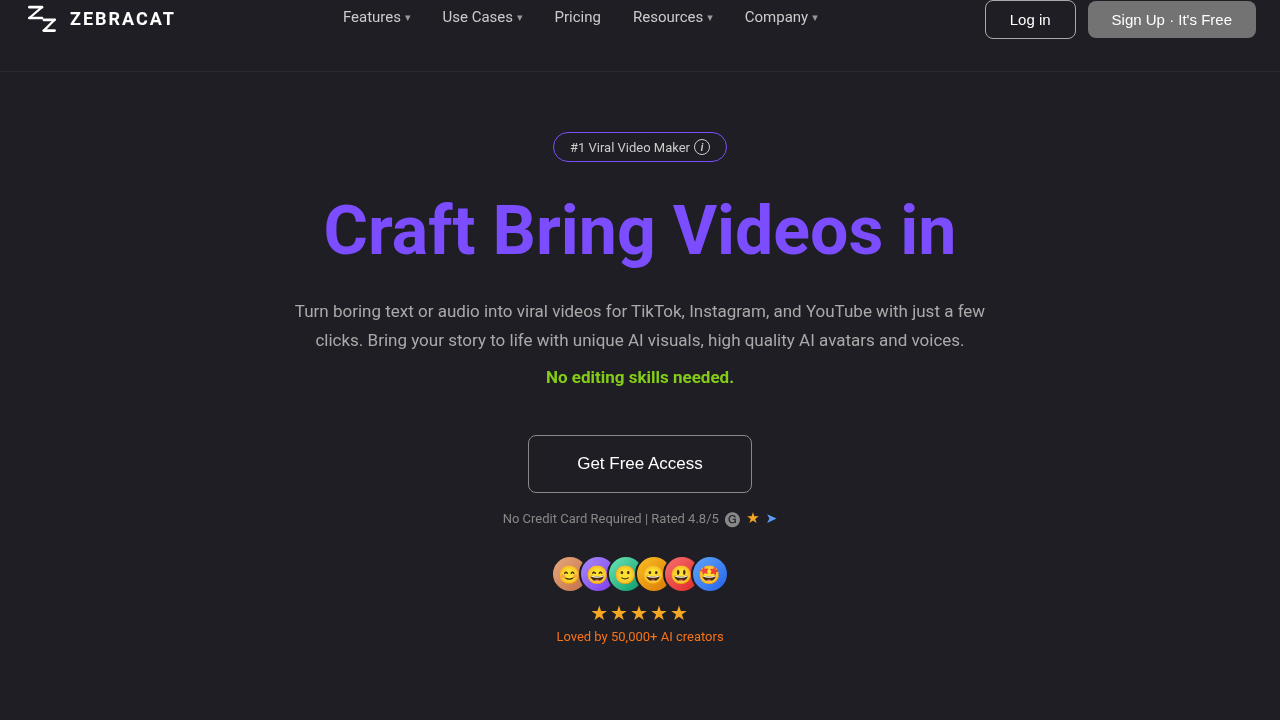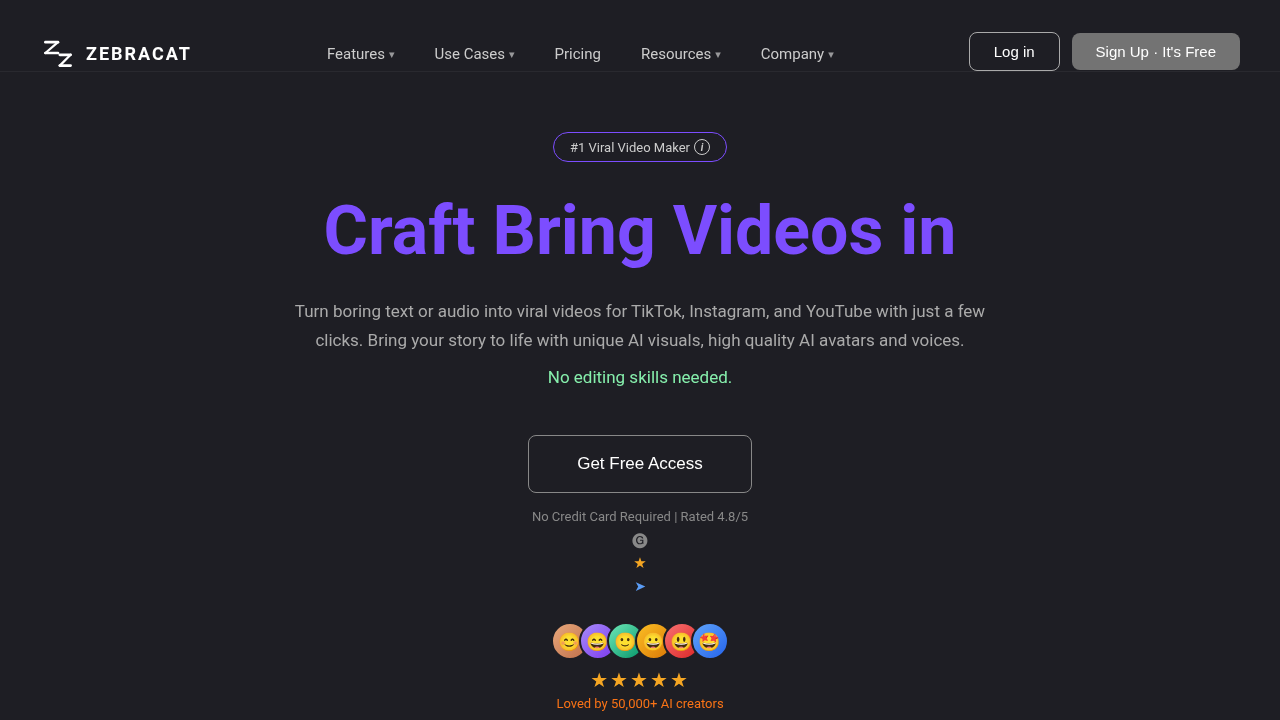"ZEBRACAT" nav { align-items: flex-end -> flex-start; padding: 0 40px -> 0 24px }
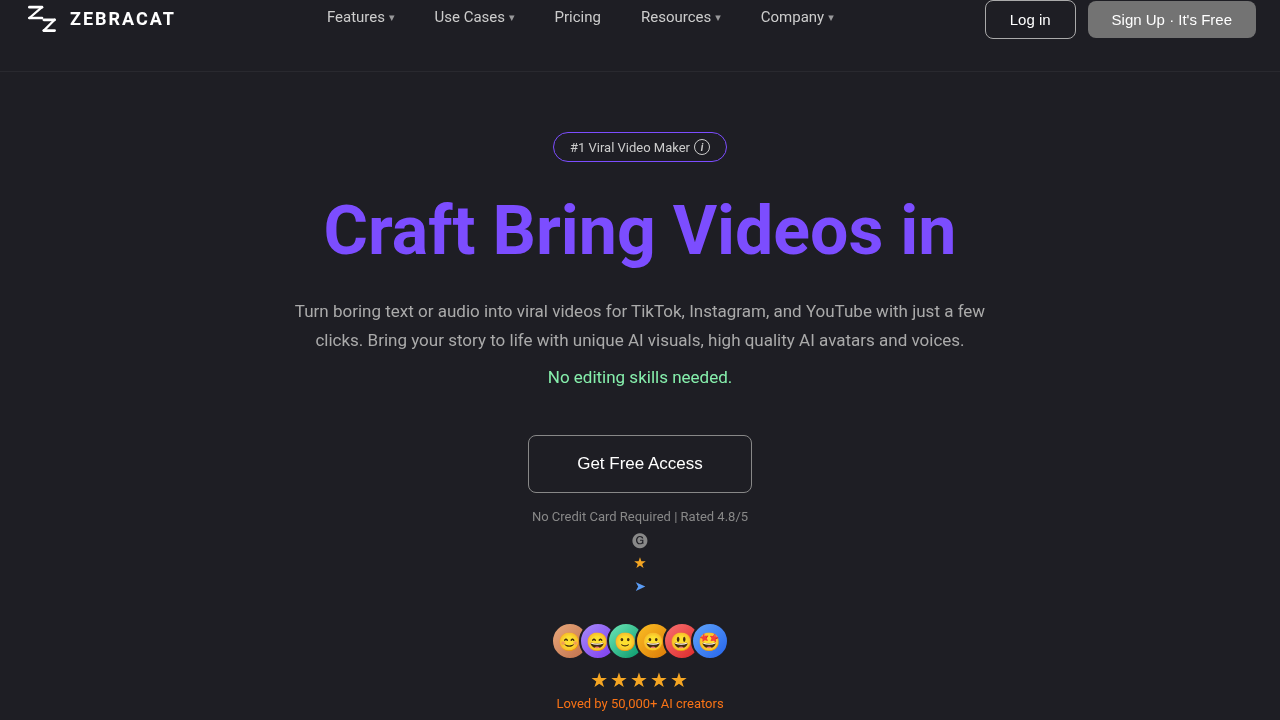"Features" .nav-links { gap: 8px -> none }
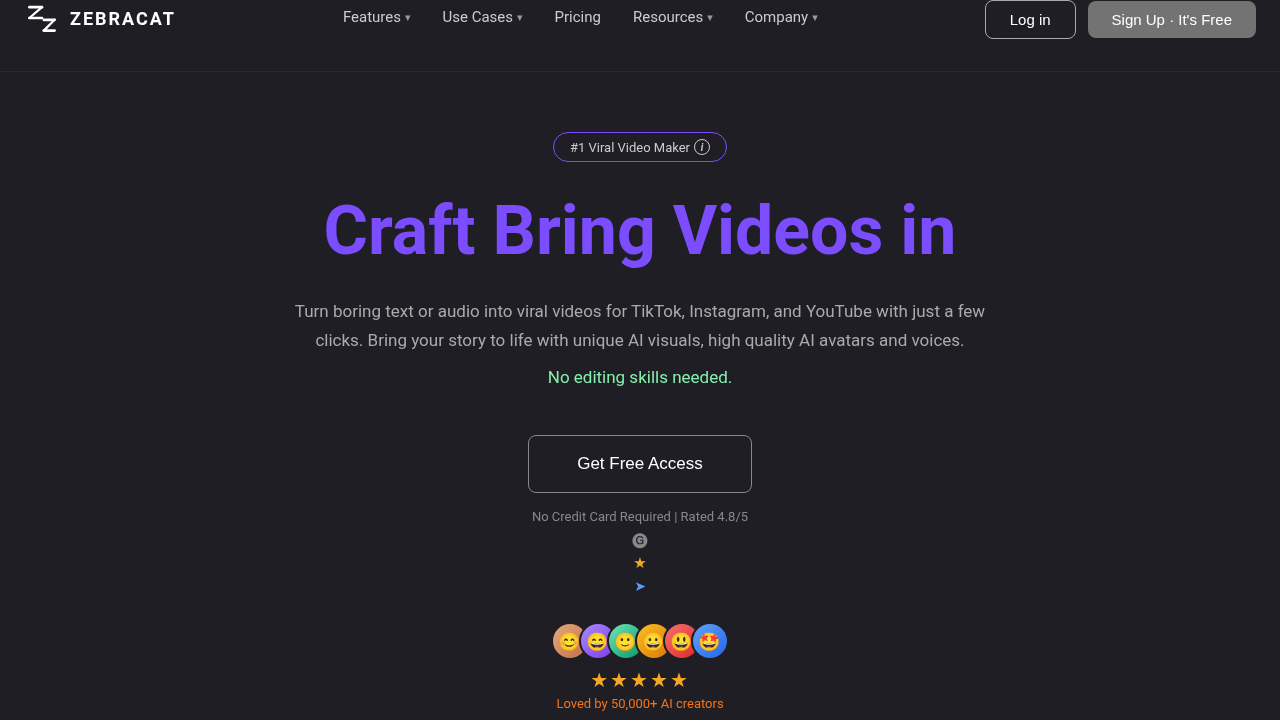"No editing skills needed." .hero-description strong { color: #86efac -> #84cc16; font-weight: 400 -> 700 }
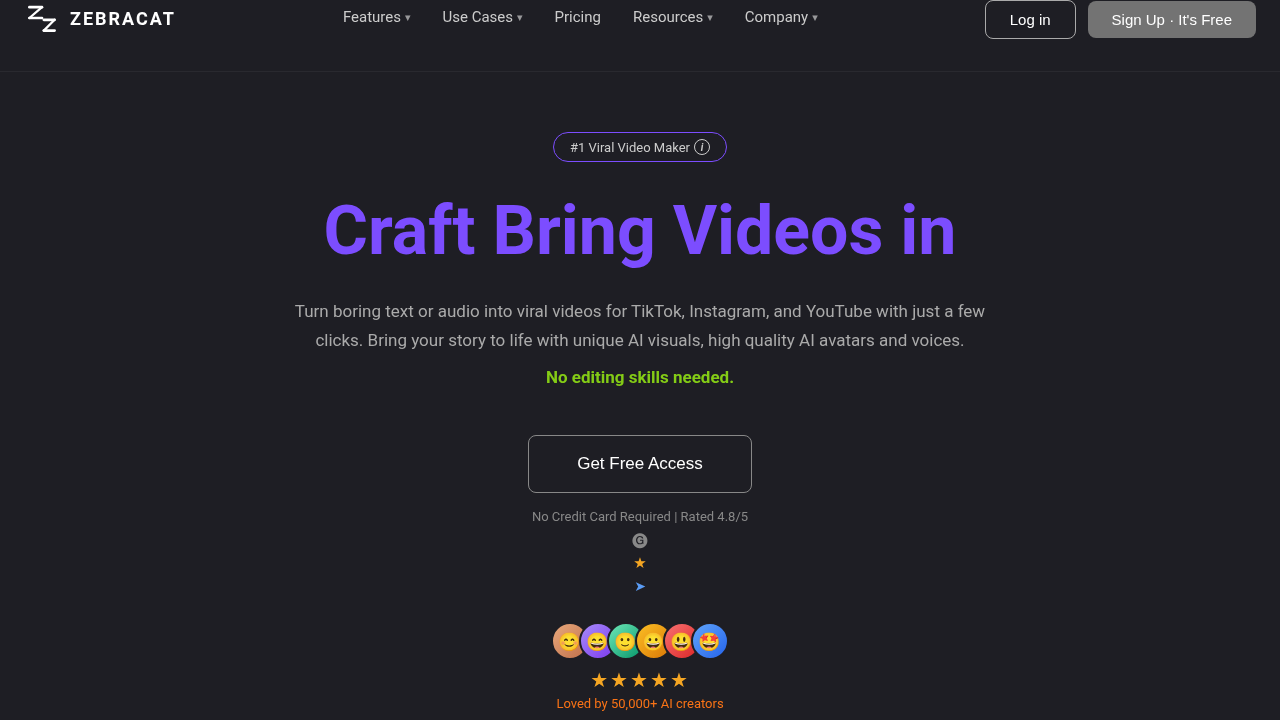"No Credit Card Required |" .hero-subcopy { flex-direction: column -> none }
